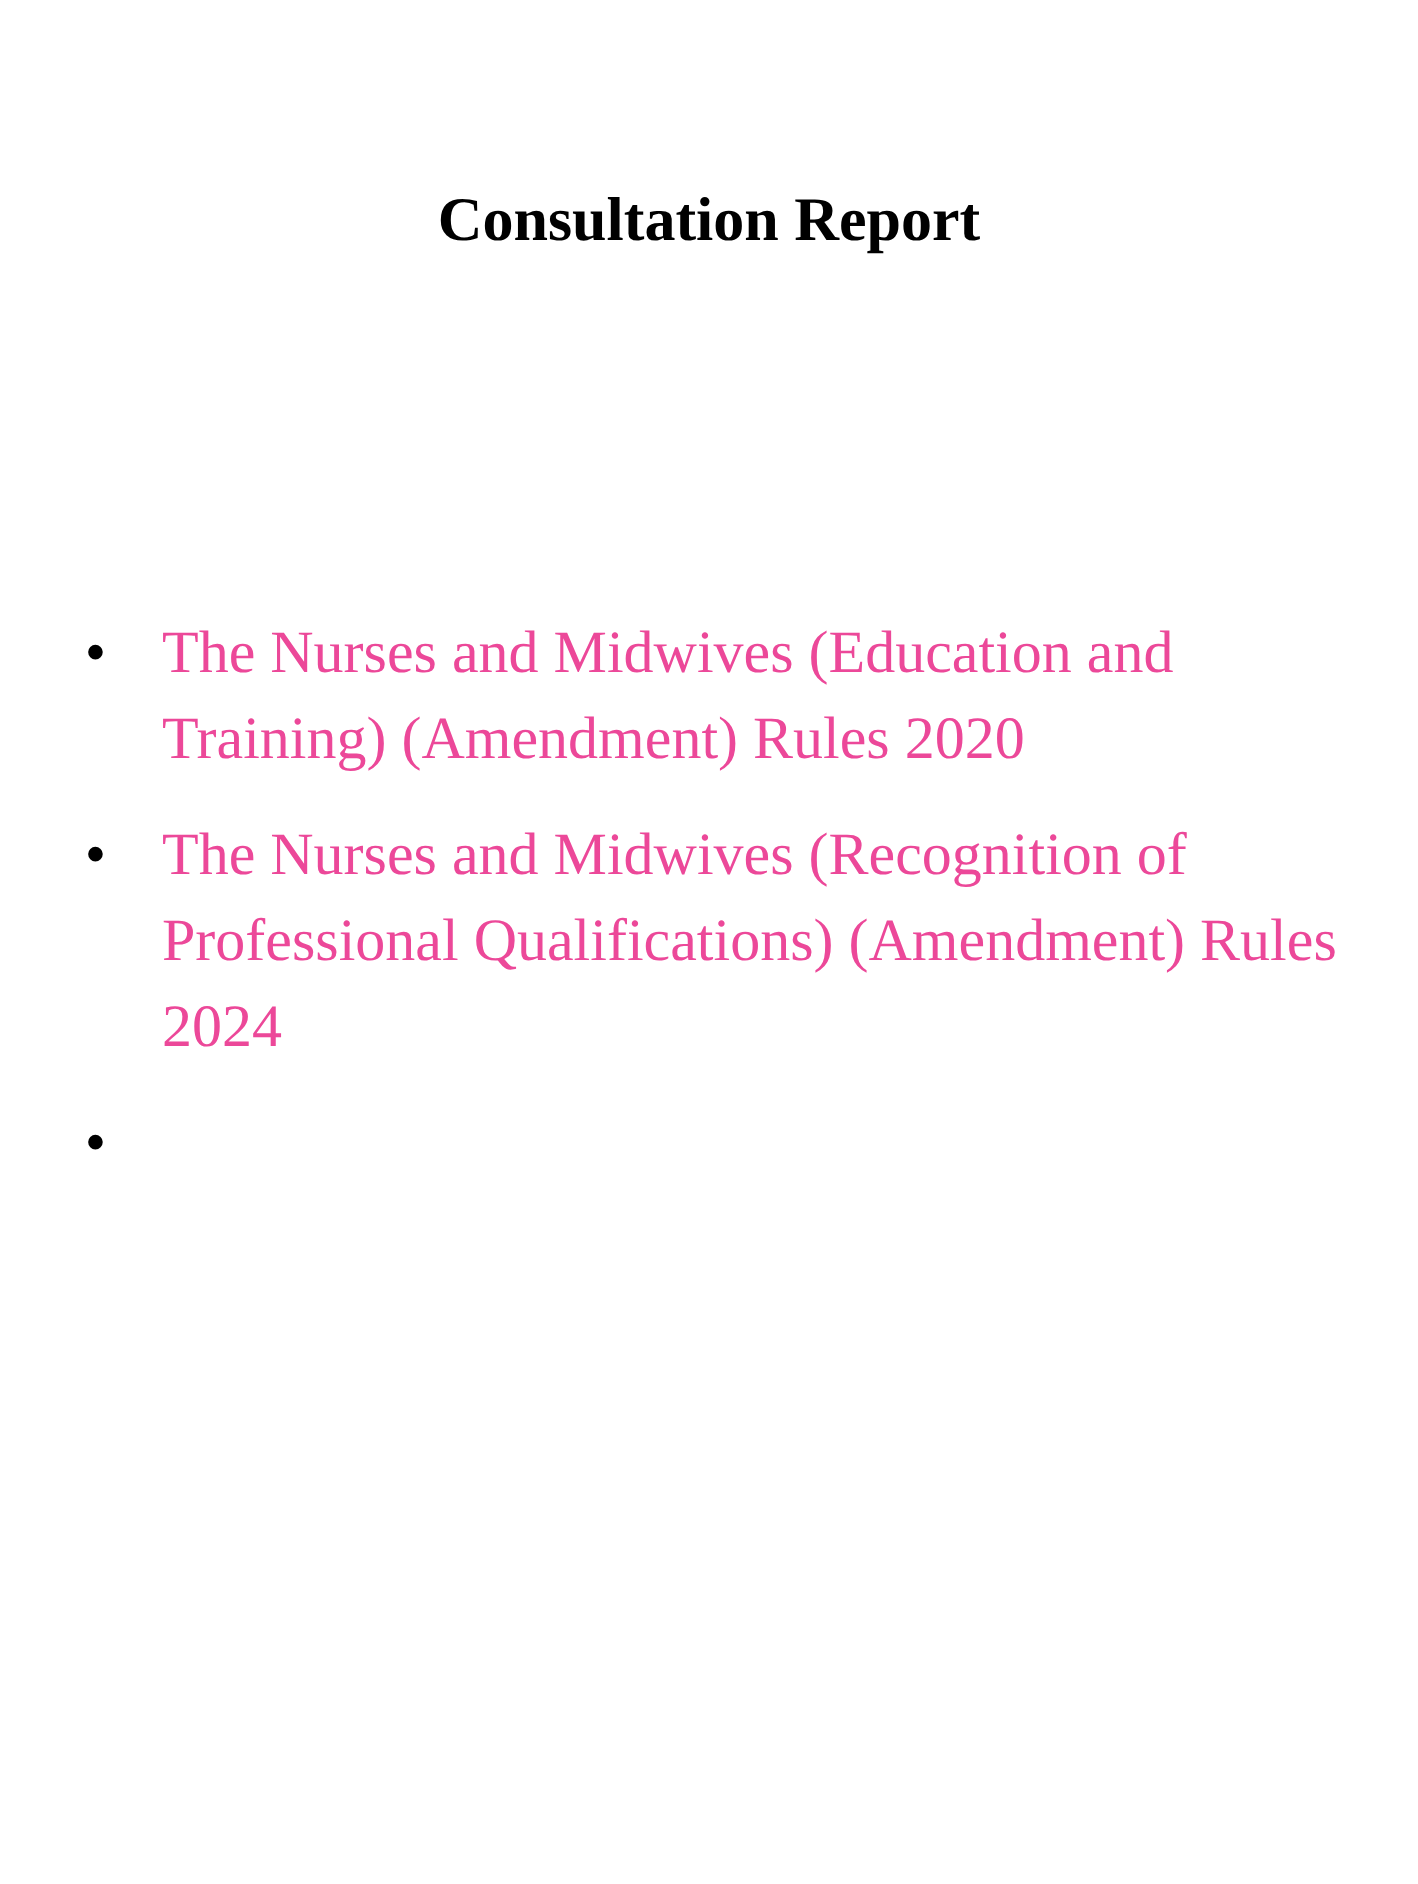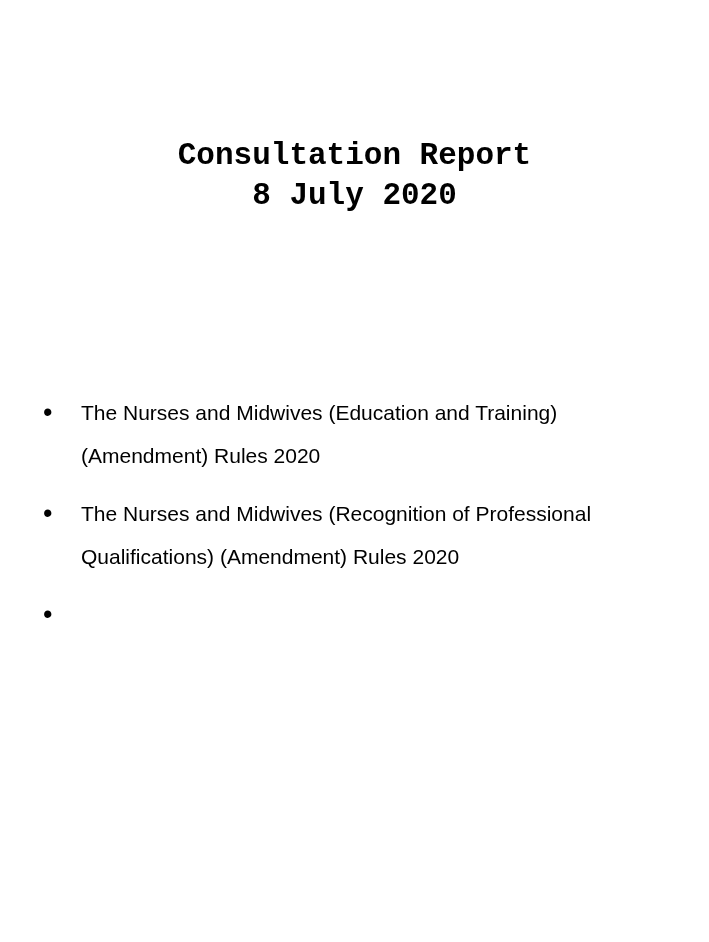"Consultation Report" .title-block { font-family: Liberation Mono, monospace -> Liberation Serif, serif; margin-top: 23px -> none; padding-top: 113px -> 90px }
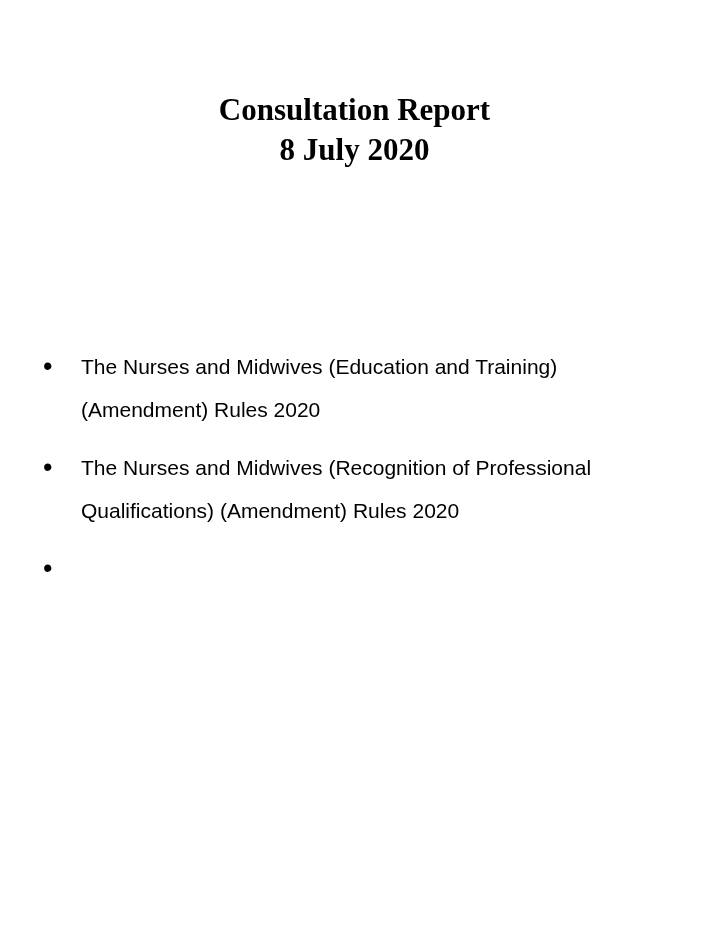"8 July 2020" div { html: <div>8 July 2020</div> -> none }
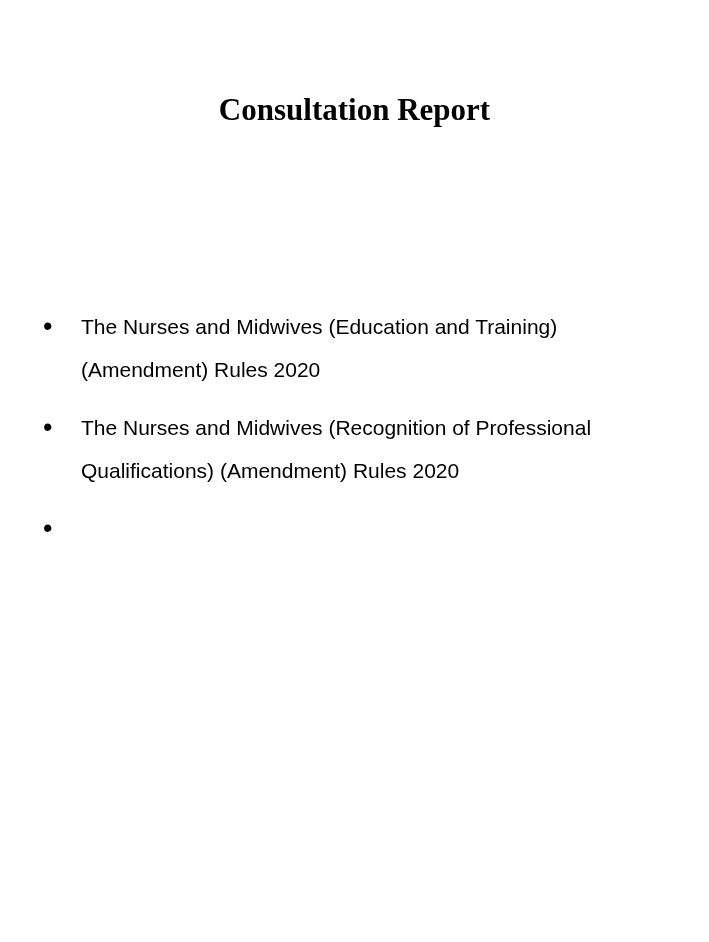"The Nurses and Midwives (Education" .bullet-text { color: #000000 -> #ec4899; font-family: none -> Liberation Serif, serif; font-size: 21px -> 30px }
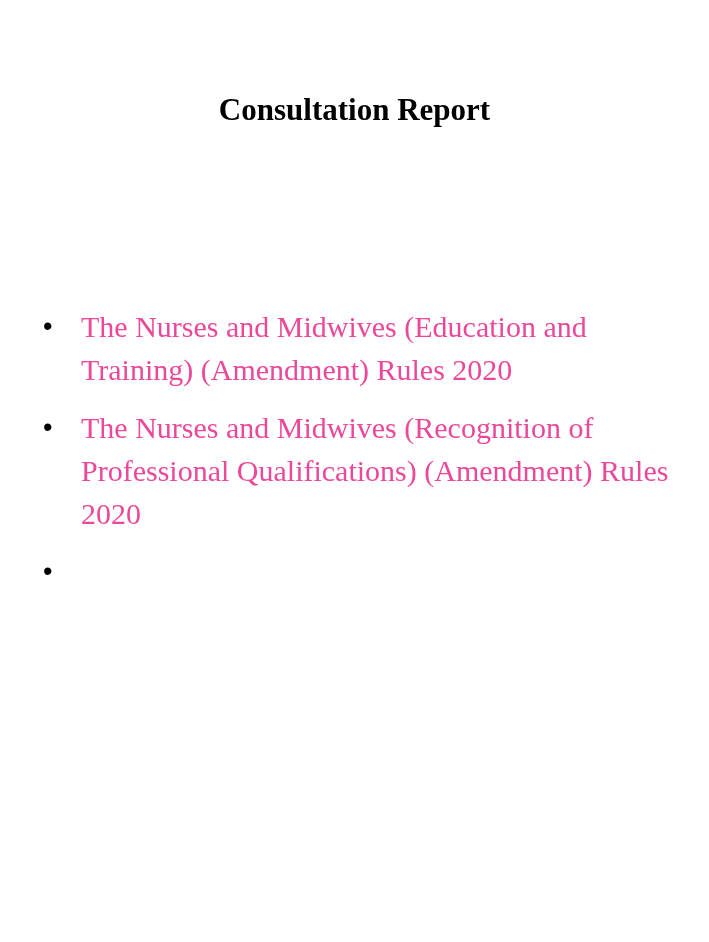"The Nurses and Midwives (Recognition" span.bullet-text { text: 2020 -> 2024 }
